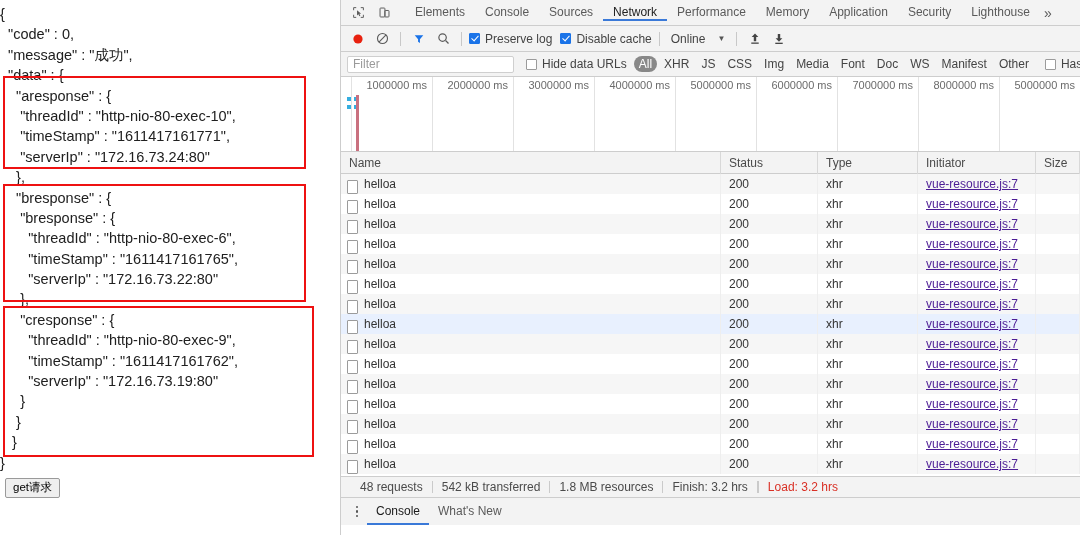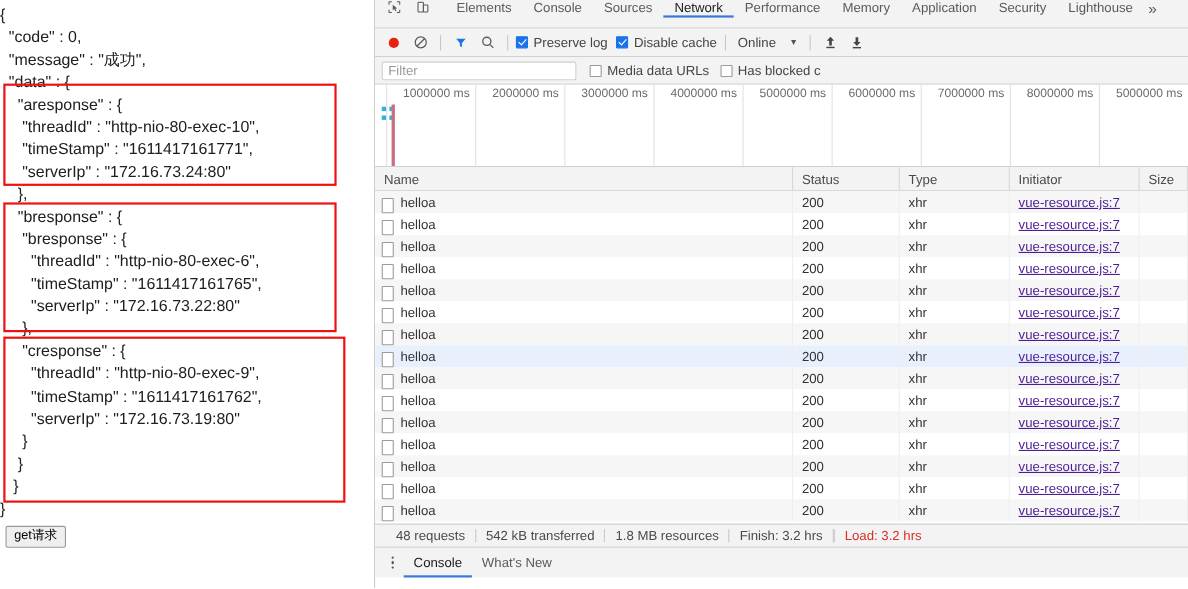"Elements" #tabbar { align-items: flex-start -> center }
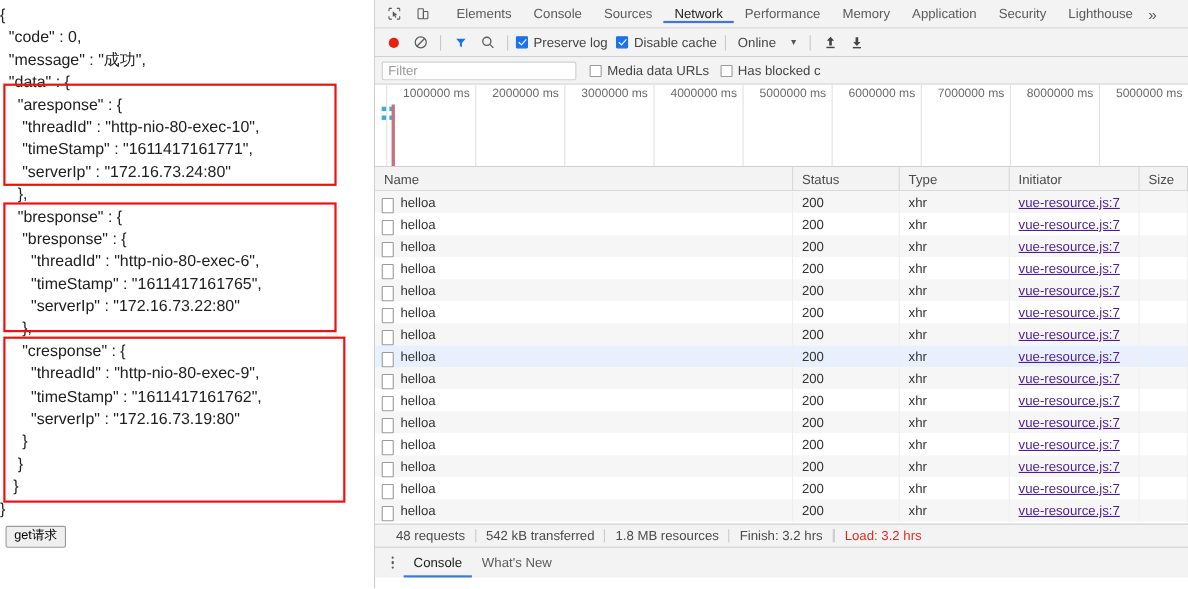"Media data URLs" span.cb-label { text: Media -> Hide }
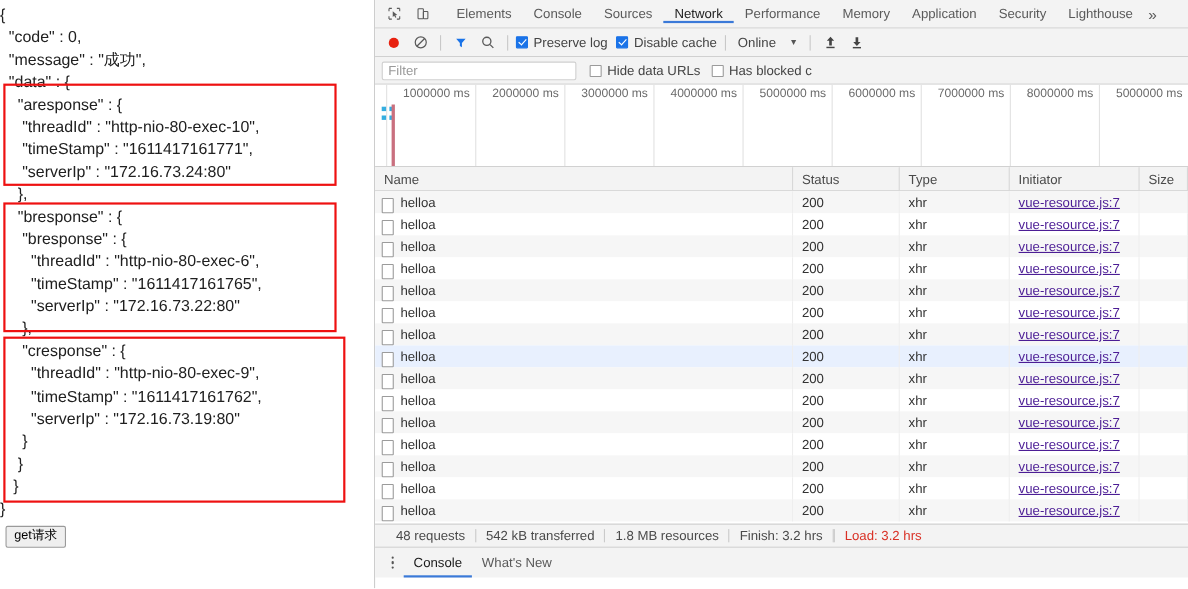"All" div { html: none -> <div> <span>All</span> <span>XHR</span> <span>JS</span> <span>CSS</span> <span>Img</span> <span>Media</span> <span>Font</span> <span>Doc</span> <span>WS</span> <span>Manifest</span> <span>Other</span> </div> }
